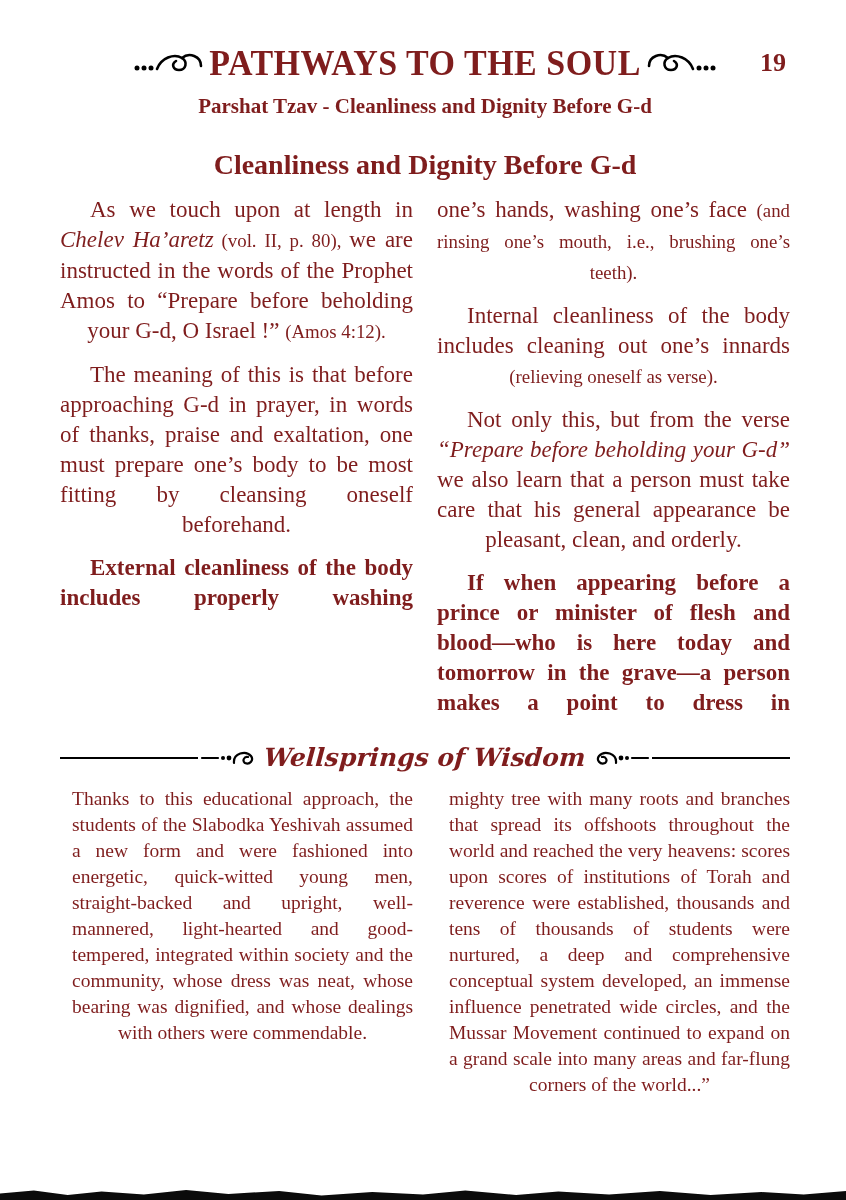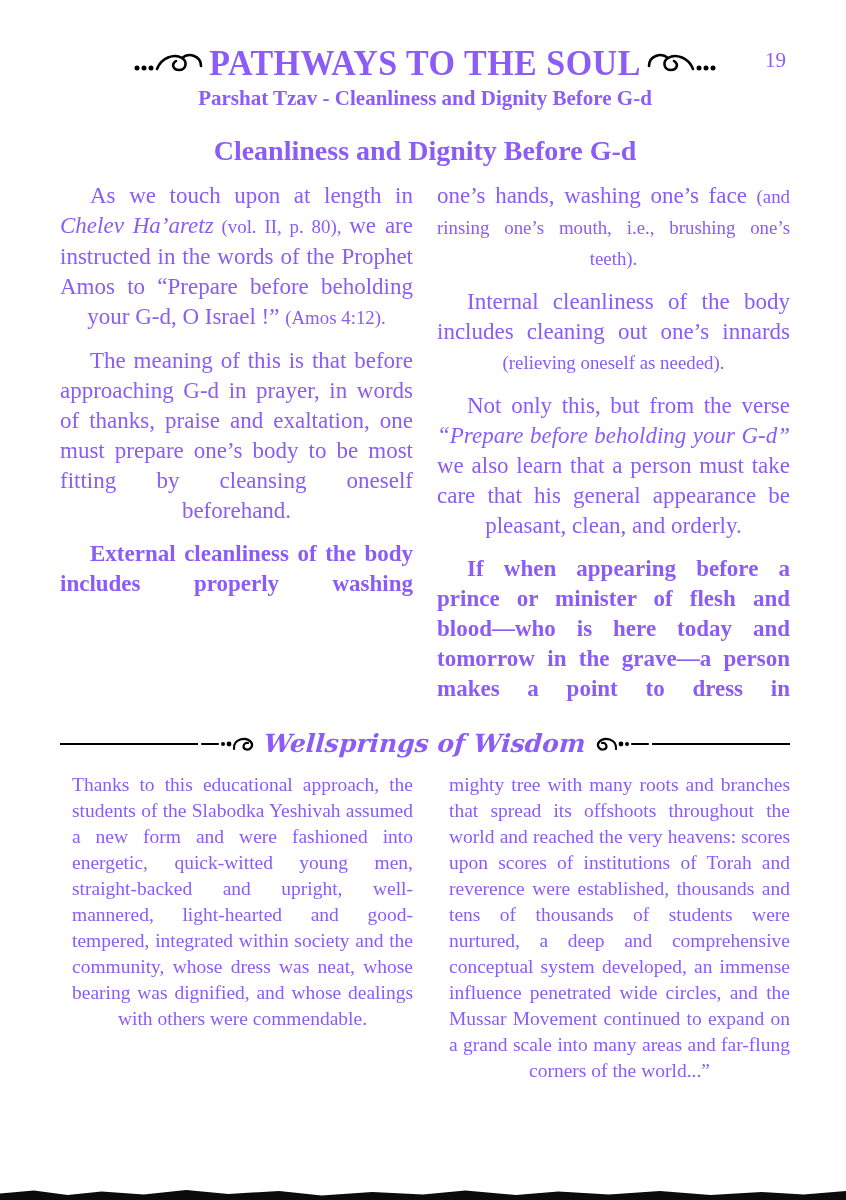"PATHWAYS TO THE SOUL" .page { color: #8b5cf6 -> #7f1d1d }
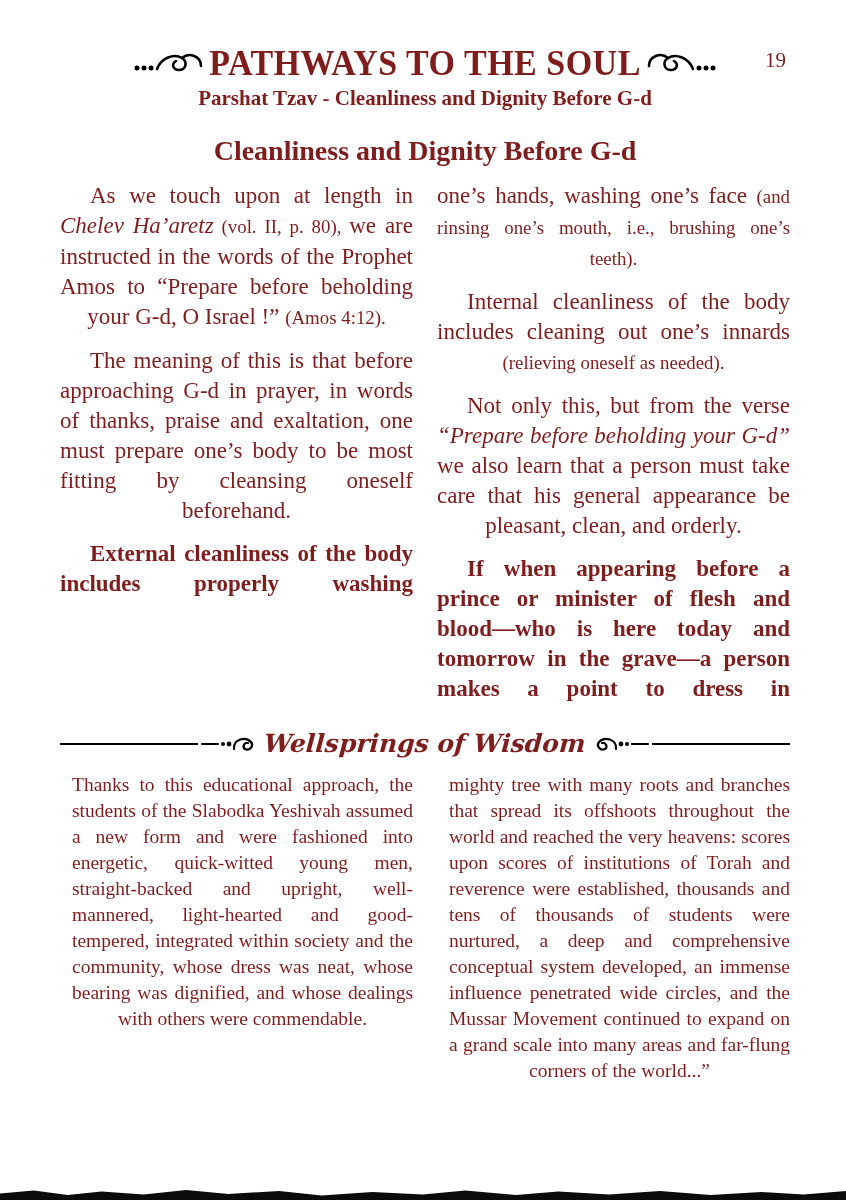"19" .page-num { font-size: 21px -> 26px; font-weight: 400 -> 700 }
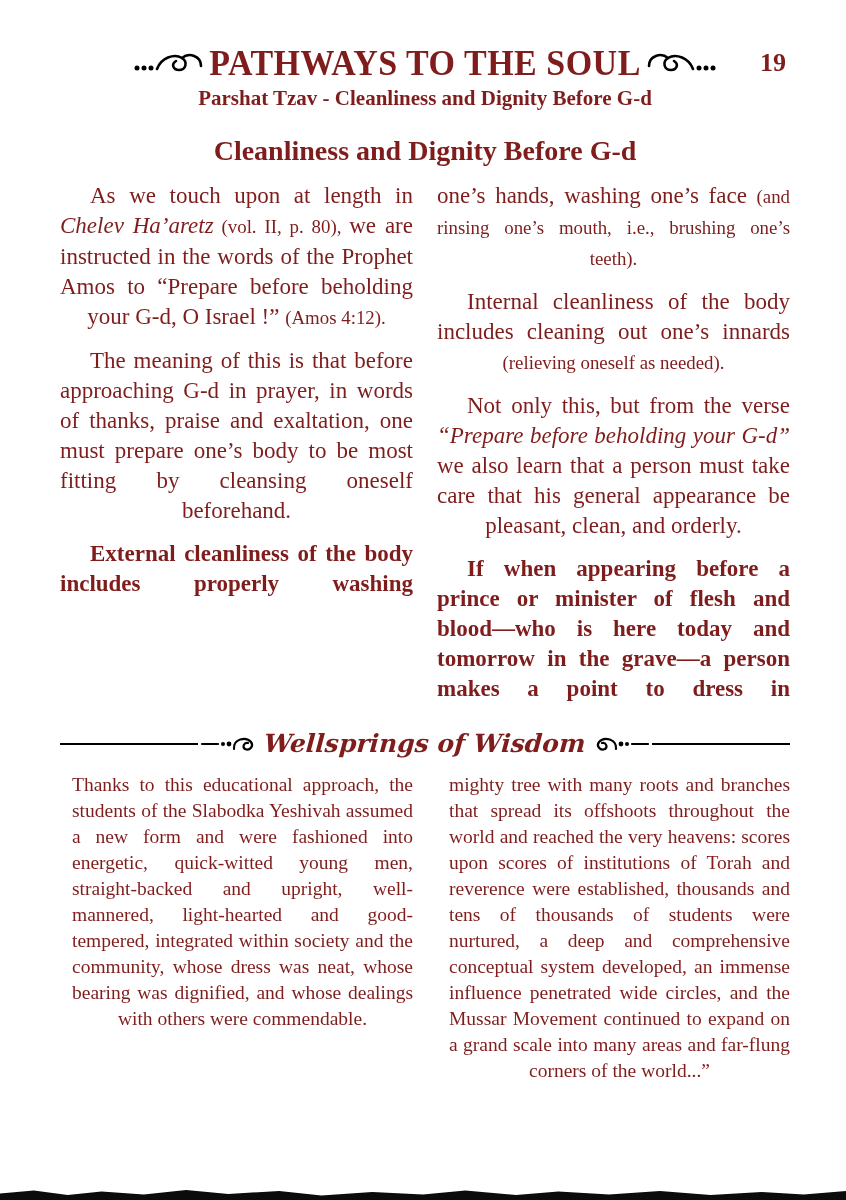"Parshat Tzav - Cleanliness and" .subtitle { margin-top: none -> 8px }
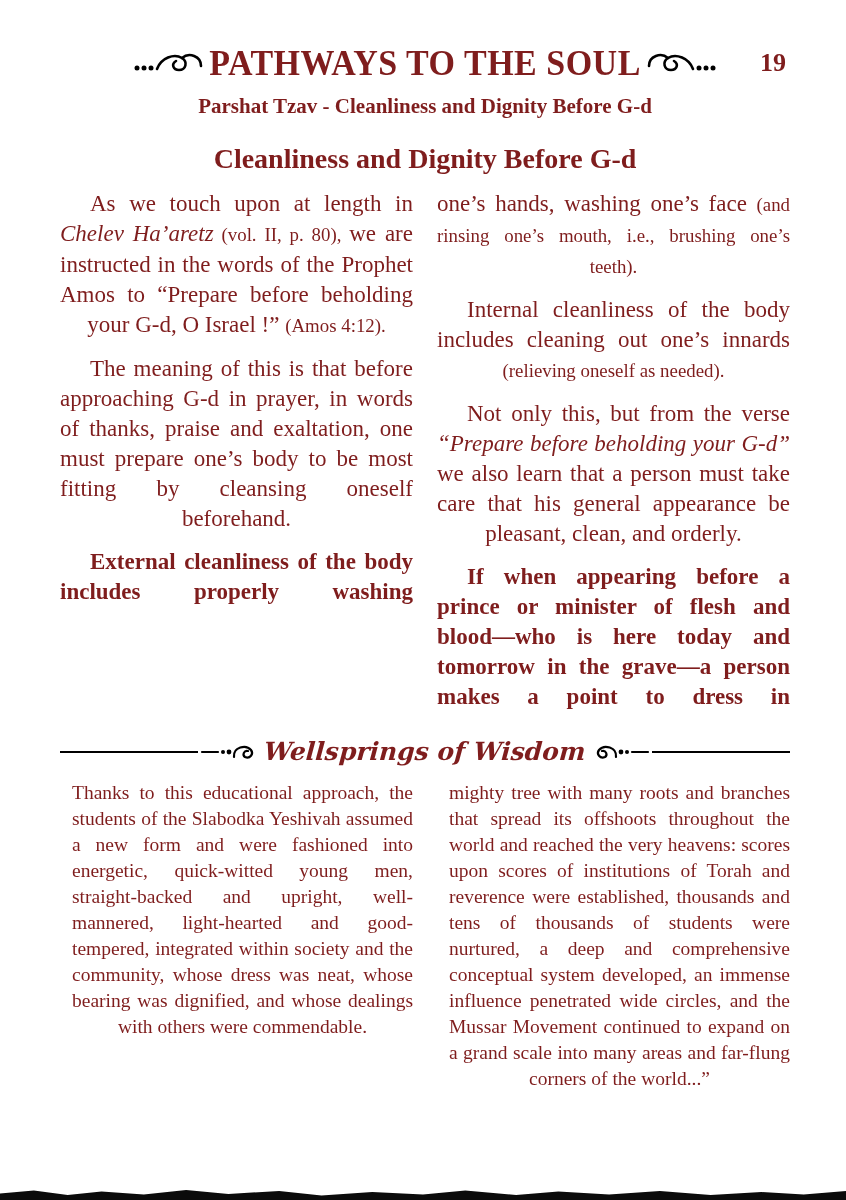"Cleanliness and Dignity Before G-d" .section-heading { margin: 24px 0 14px 0 -> 30px 0 14px 0 }
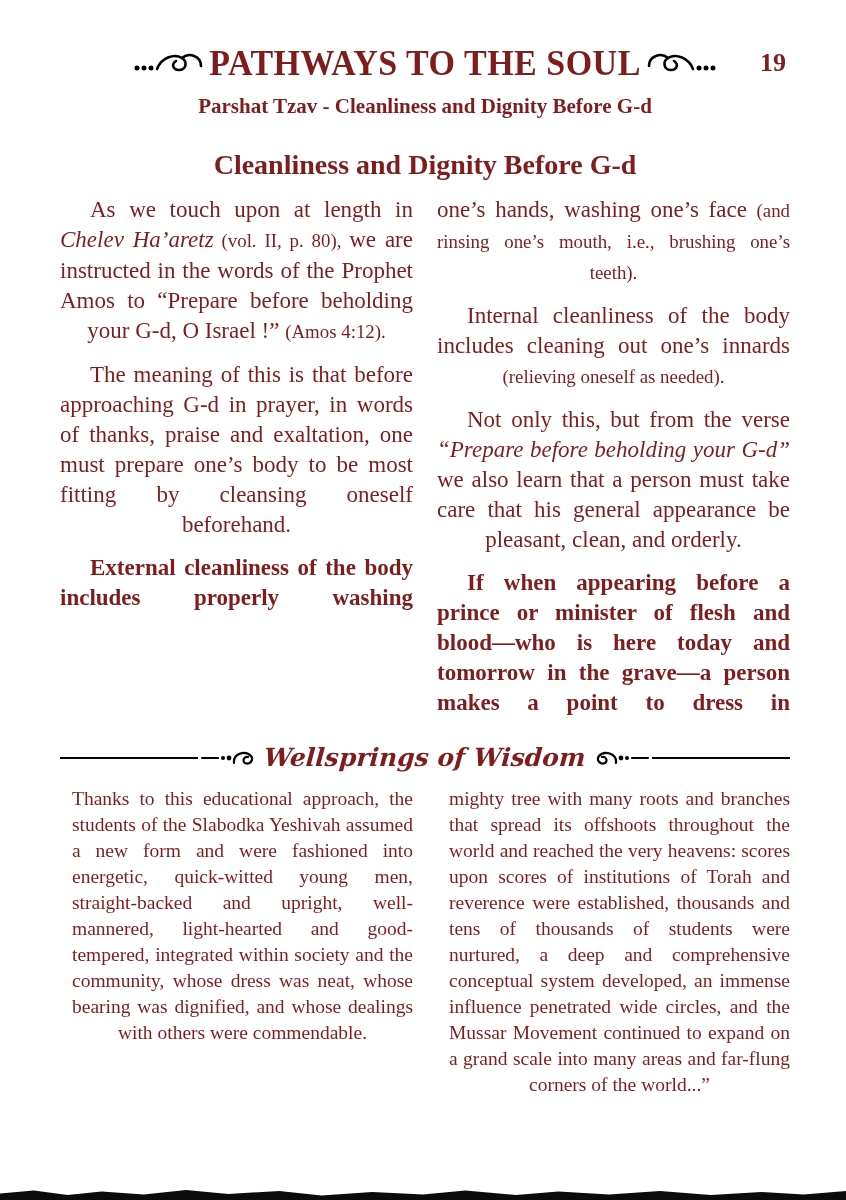"(relieving oneself as needed)." span.small { text: needed -> verse }
